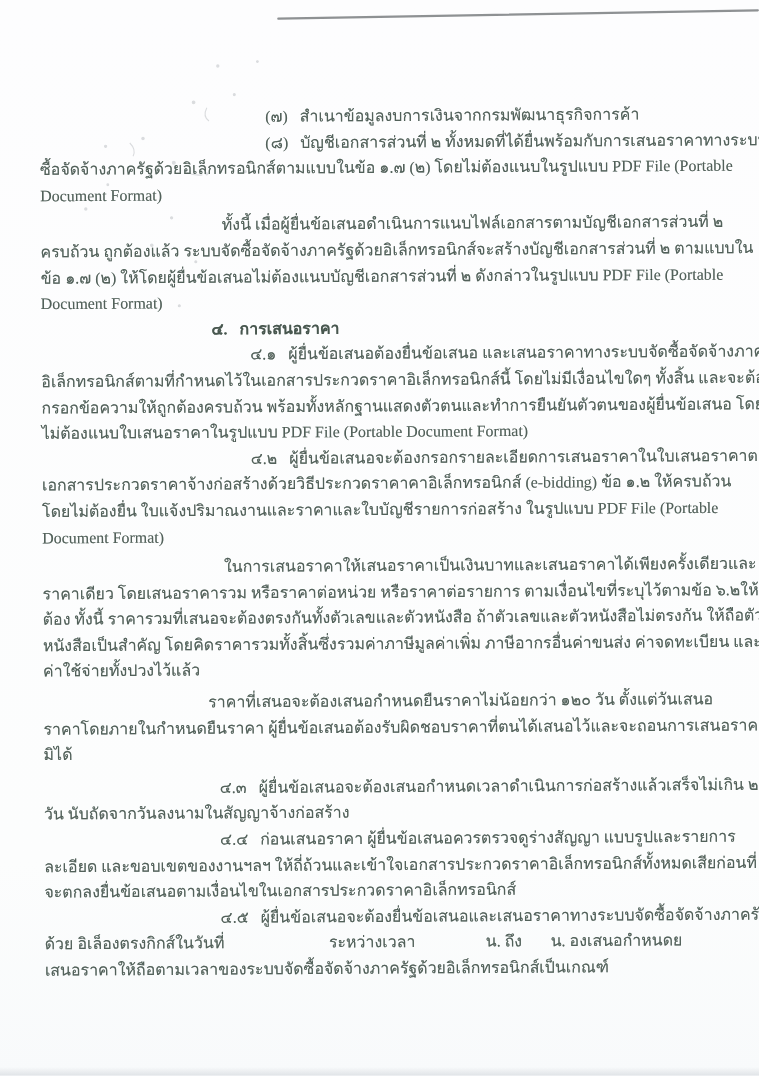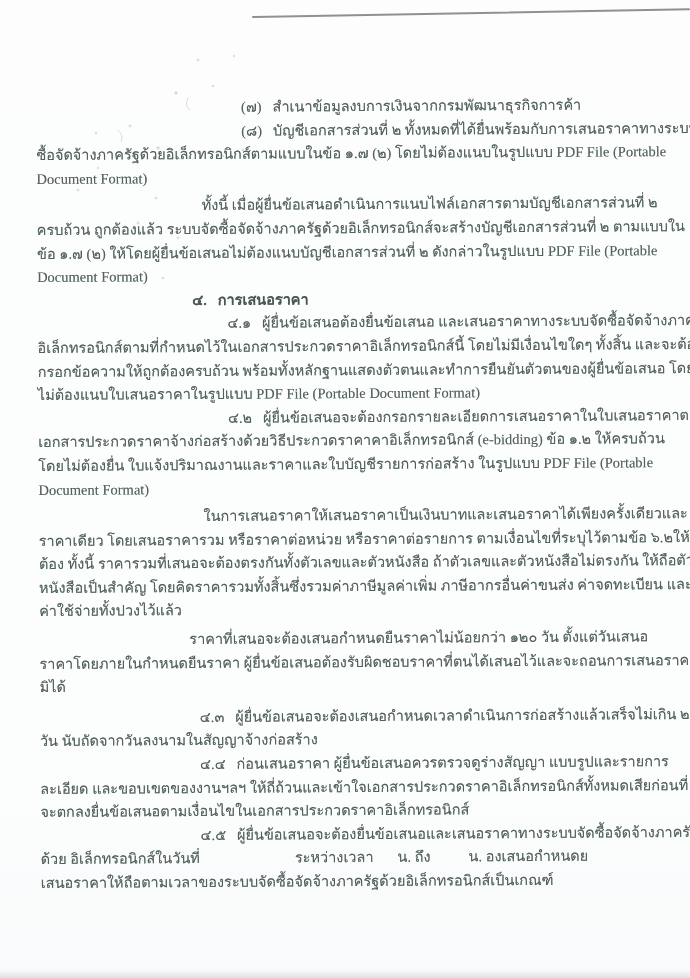"ด้วย อิเล็กทรอนิกส์ในวันที่" span.seg { text: อิเล็กทรอนิกส์ในวันที่ -> อิเล็องตรงกิกส์ในวันที่ }
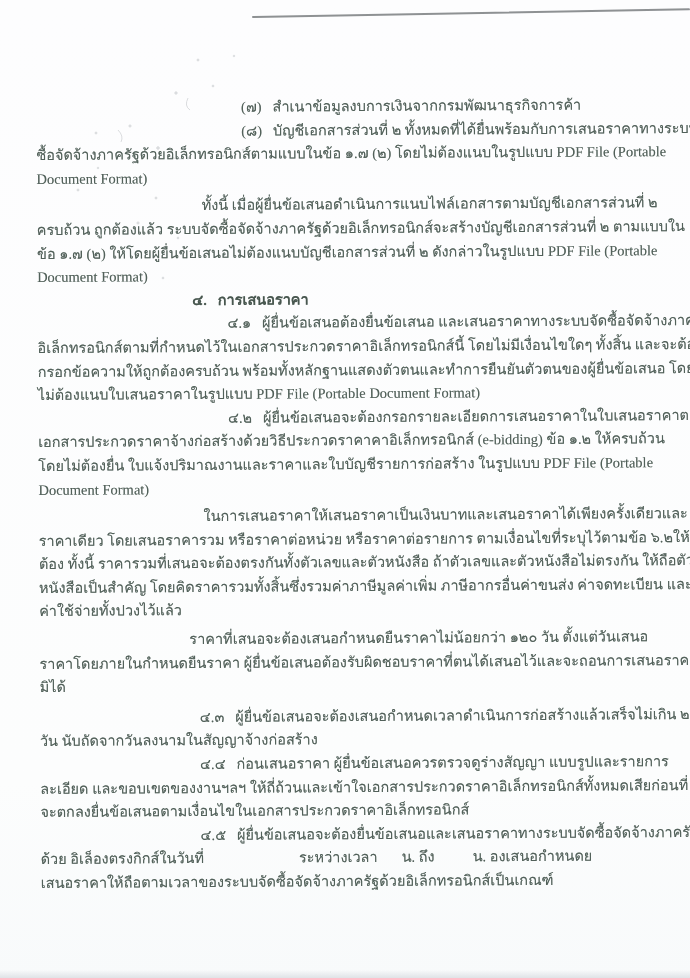"ระหว่างเวลา" .gap52 { margin-right: 24px -> 64px }
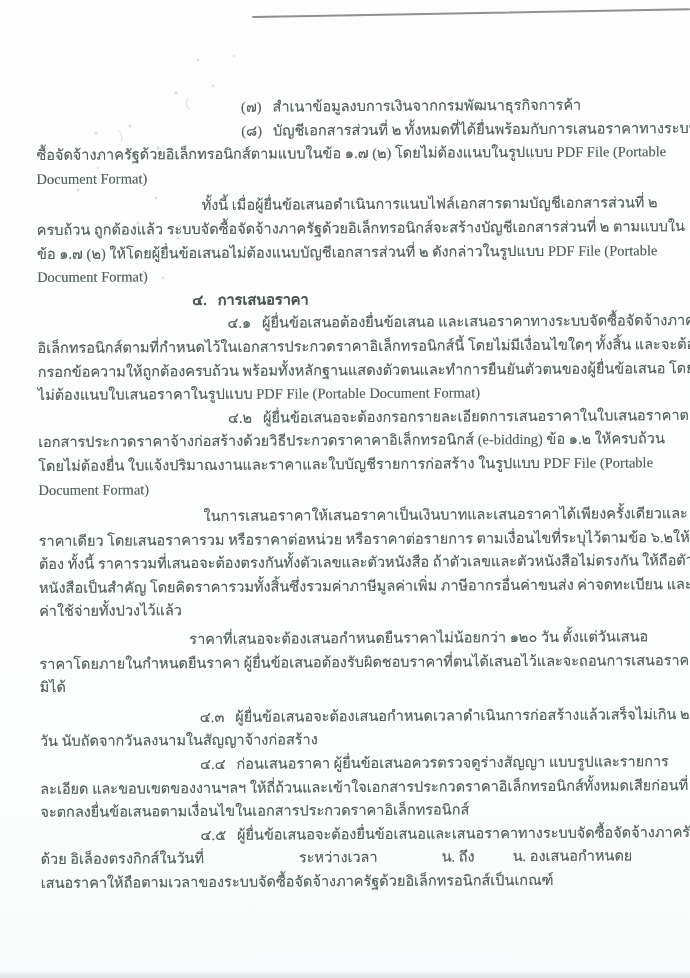"น. ถึง" .gap55 { margin-right: 38px -> 26px }
